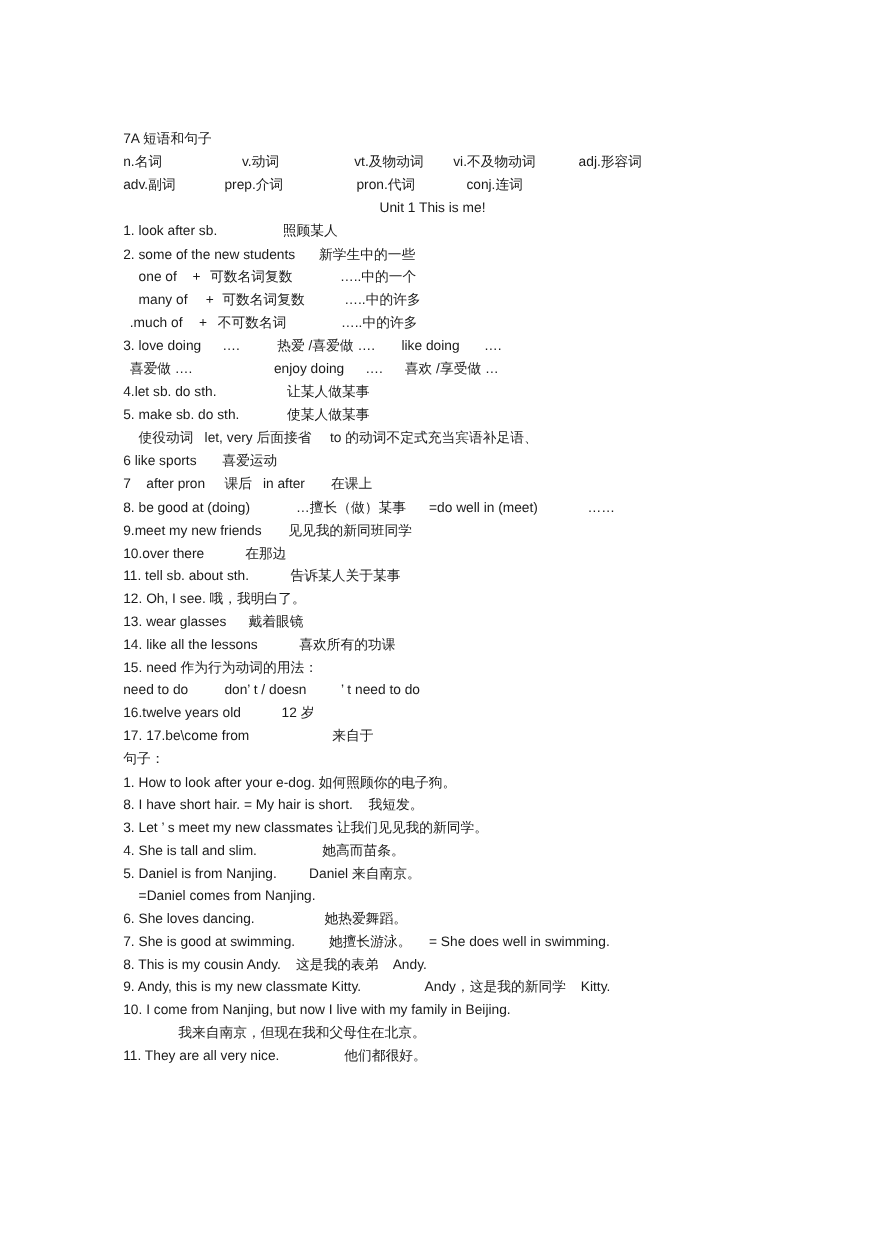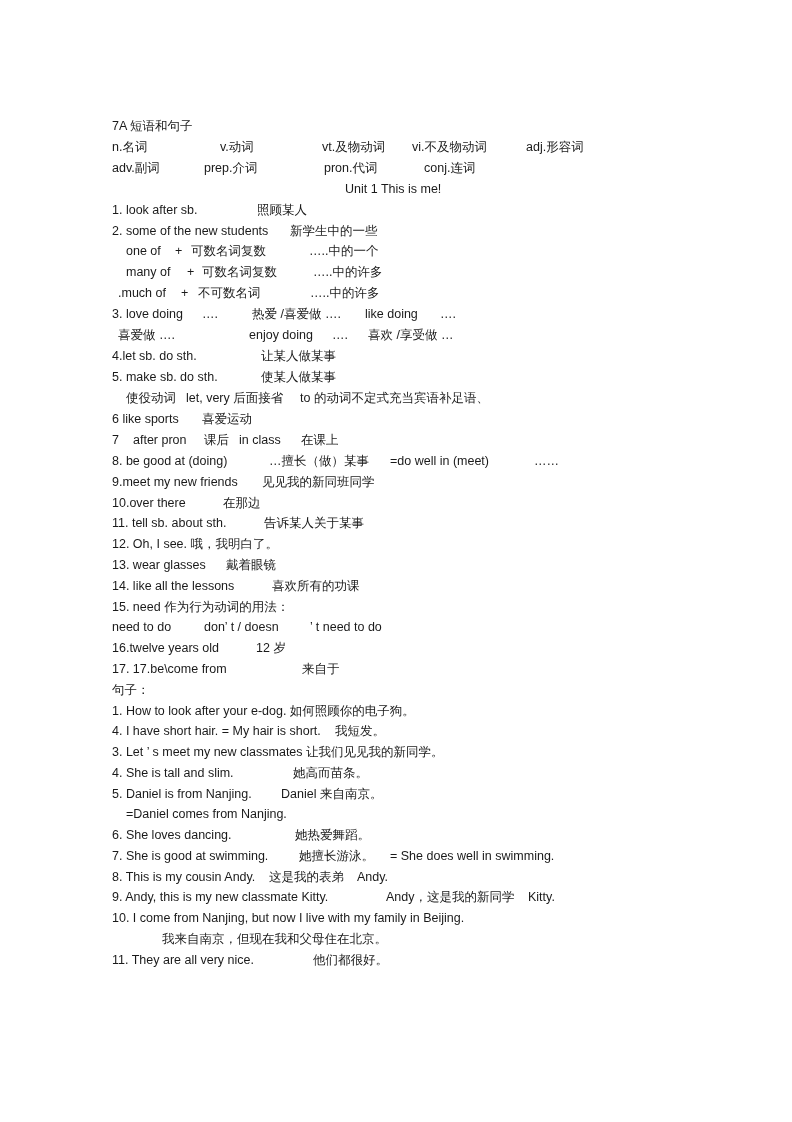"in class" span.seg { text: class -> after }
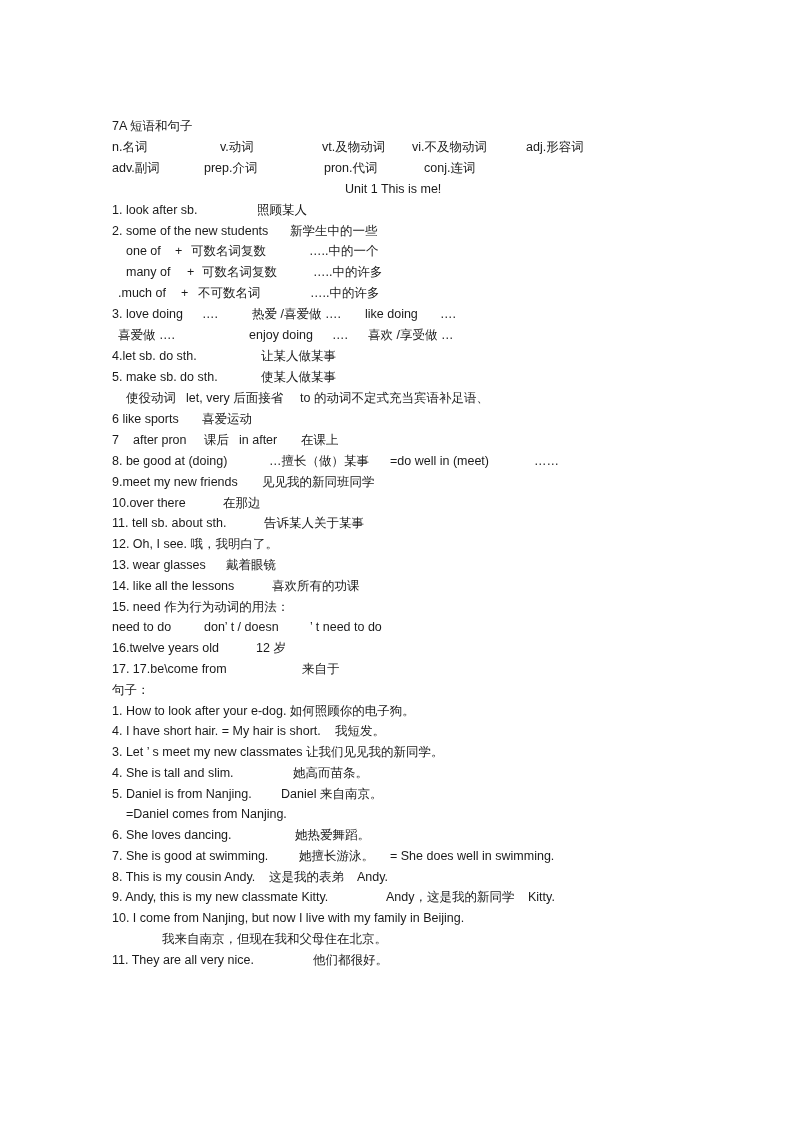"4. I have short hair." span.seg { text: 4 -> 8 }
